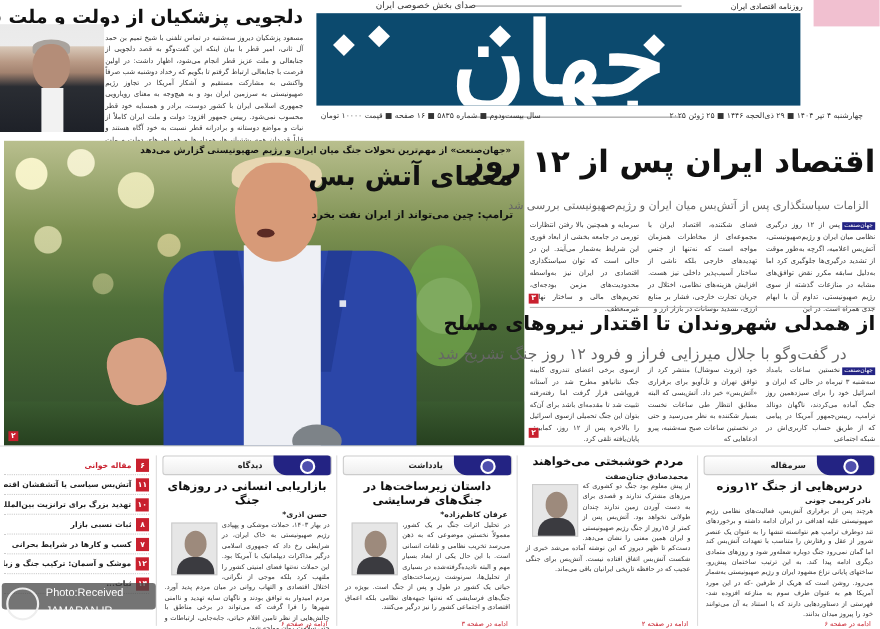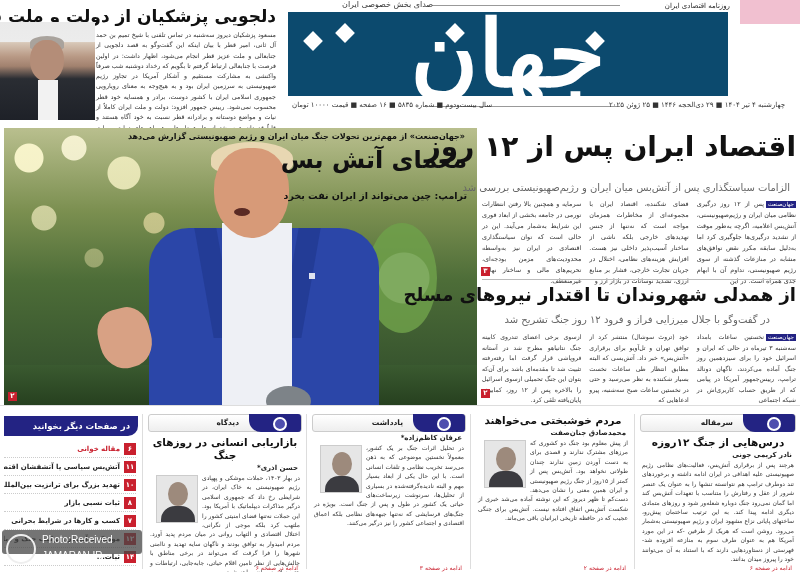"در گفت‌وگو با جلال میرزایی" .second-sub { font-size: 10px -> 14px }
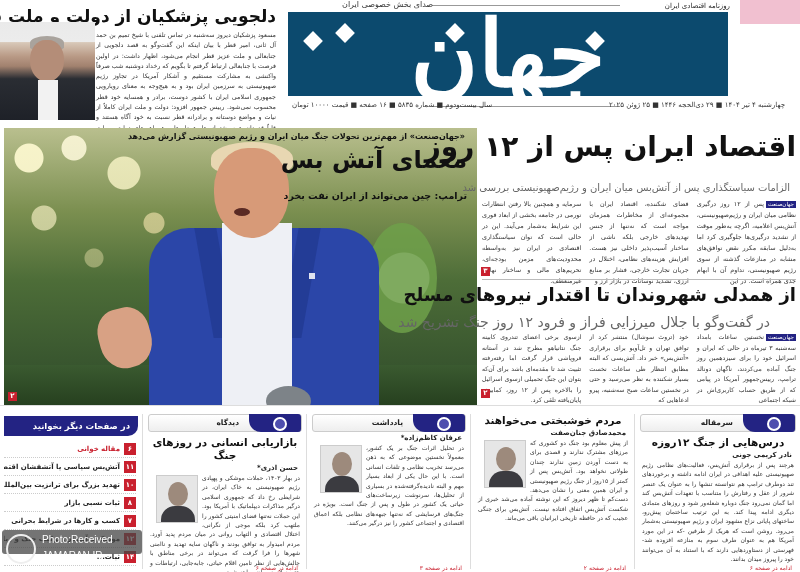"در صفحات دیگر بخوانید" div.hdr { html: <div>در صفحات دیگر بخوانید</div> -> none }
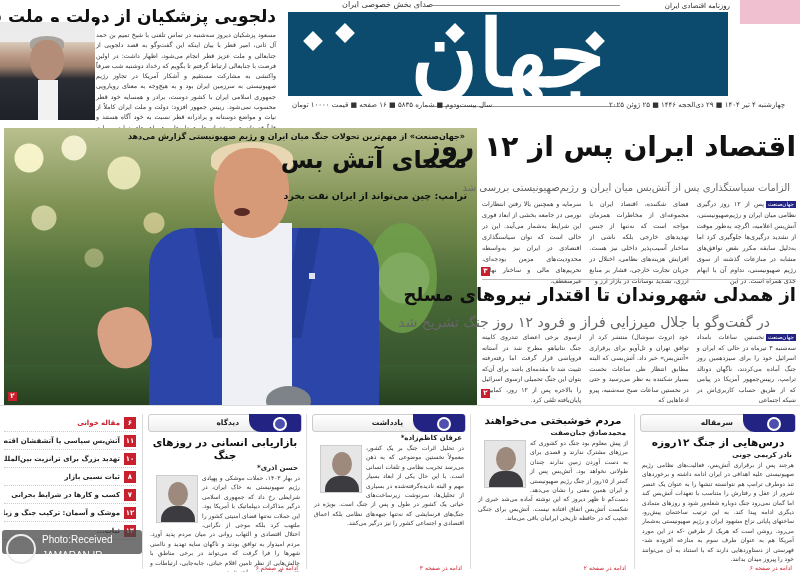"داستان زیرساخت‌ها در جنگ‌های فرسایشی" div.title { html: none -> <div>داستان زیرساخت‌ها در جنگ‌های فرسایشی</div> }
